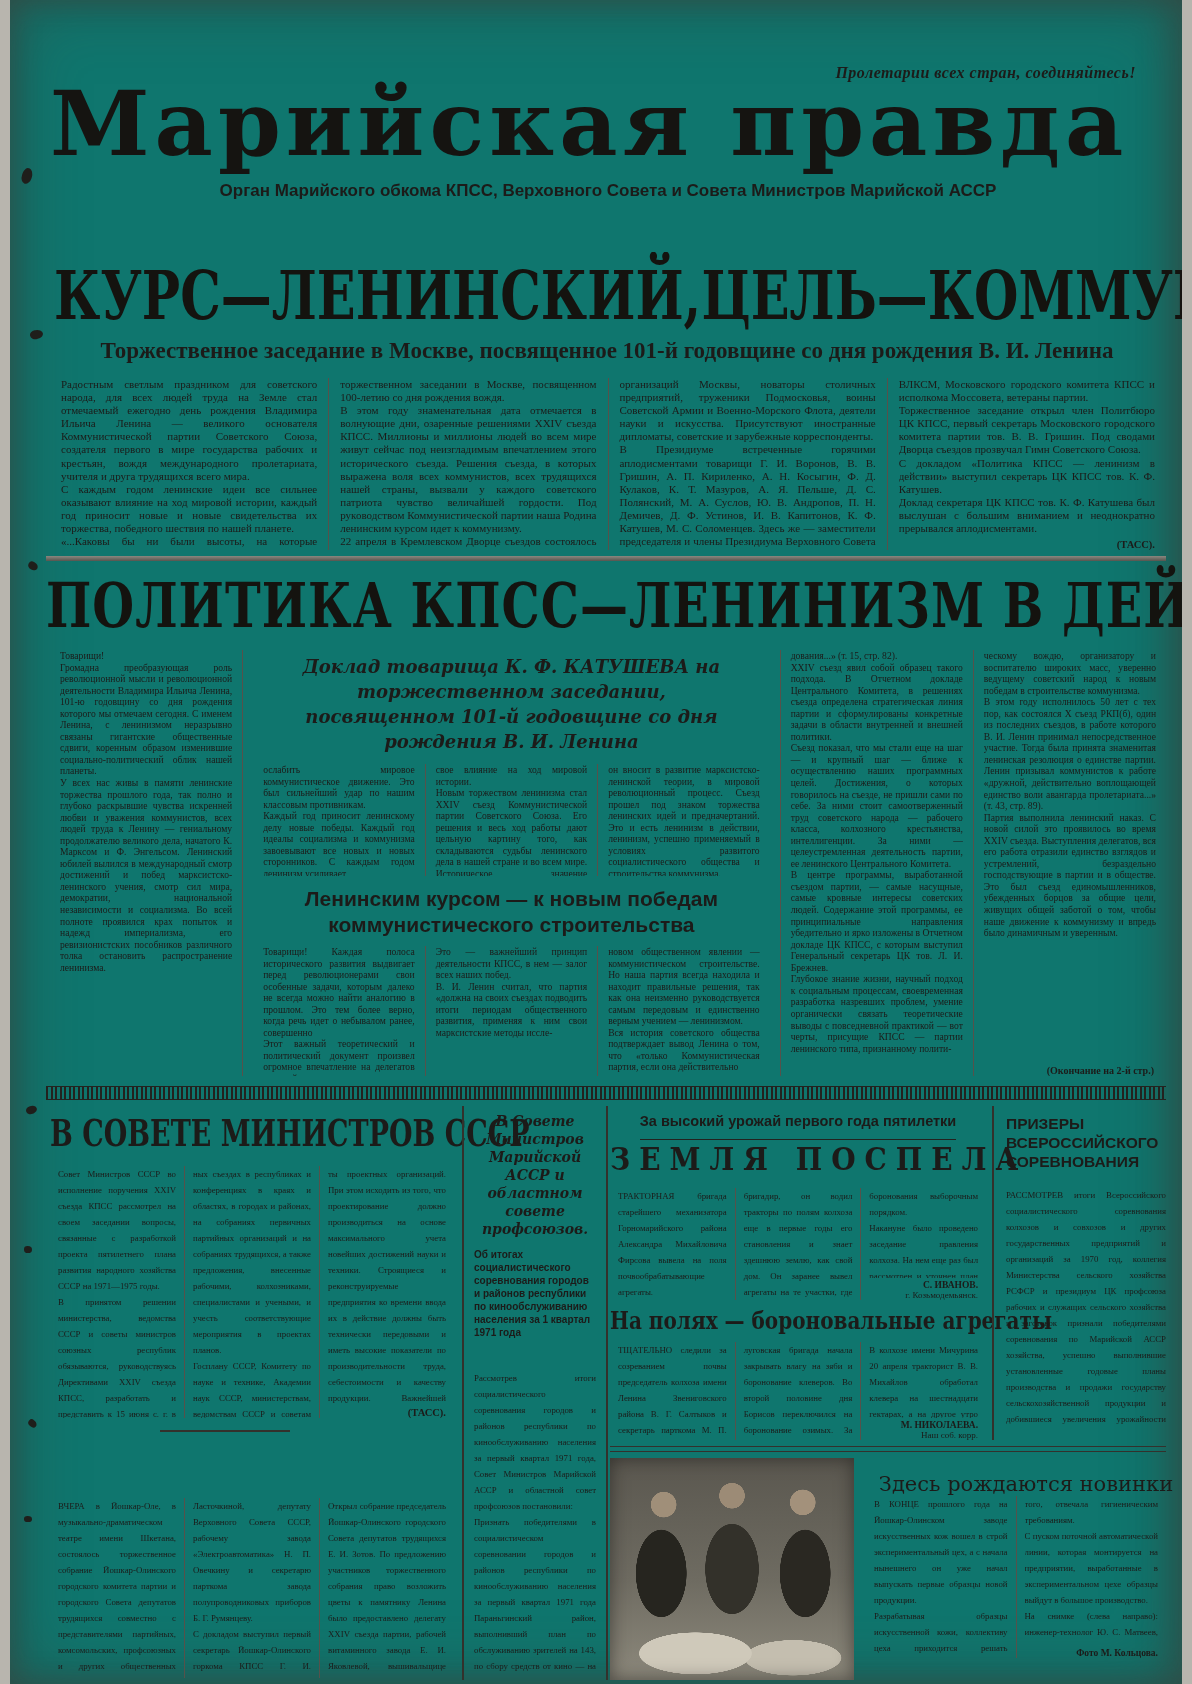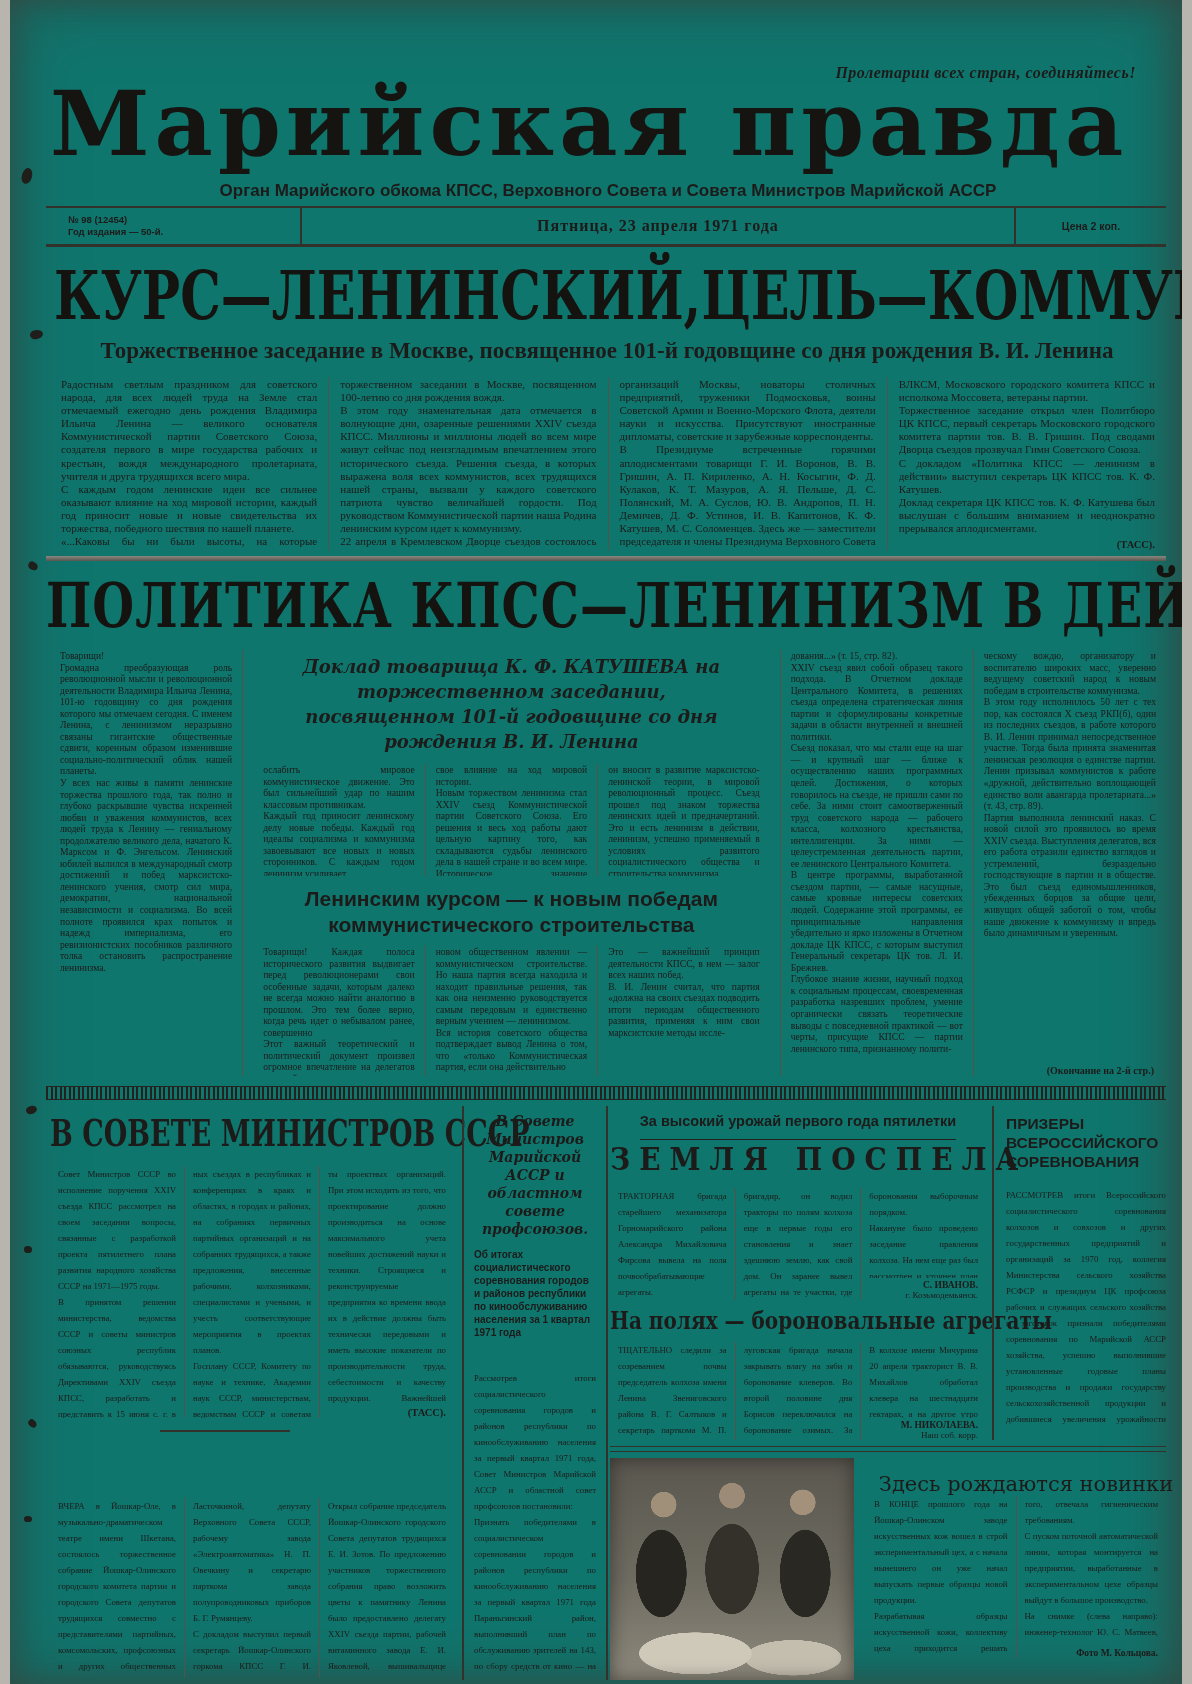"№ 98 (12454)" div.abs { html: <div> <div> <div>№ 98 (12454)</div> <div>Год издания — 50-й.</div> </div> <div>Пятница, 23 апреля 1971 года</div> <div>Цена 2 коп.</div> </div> -> none }
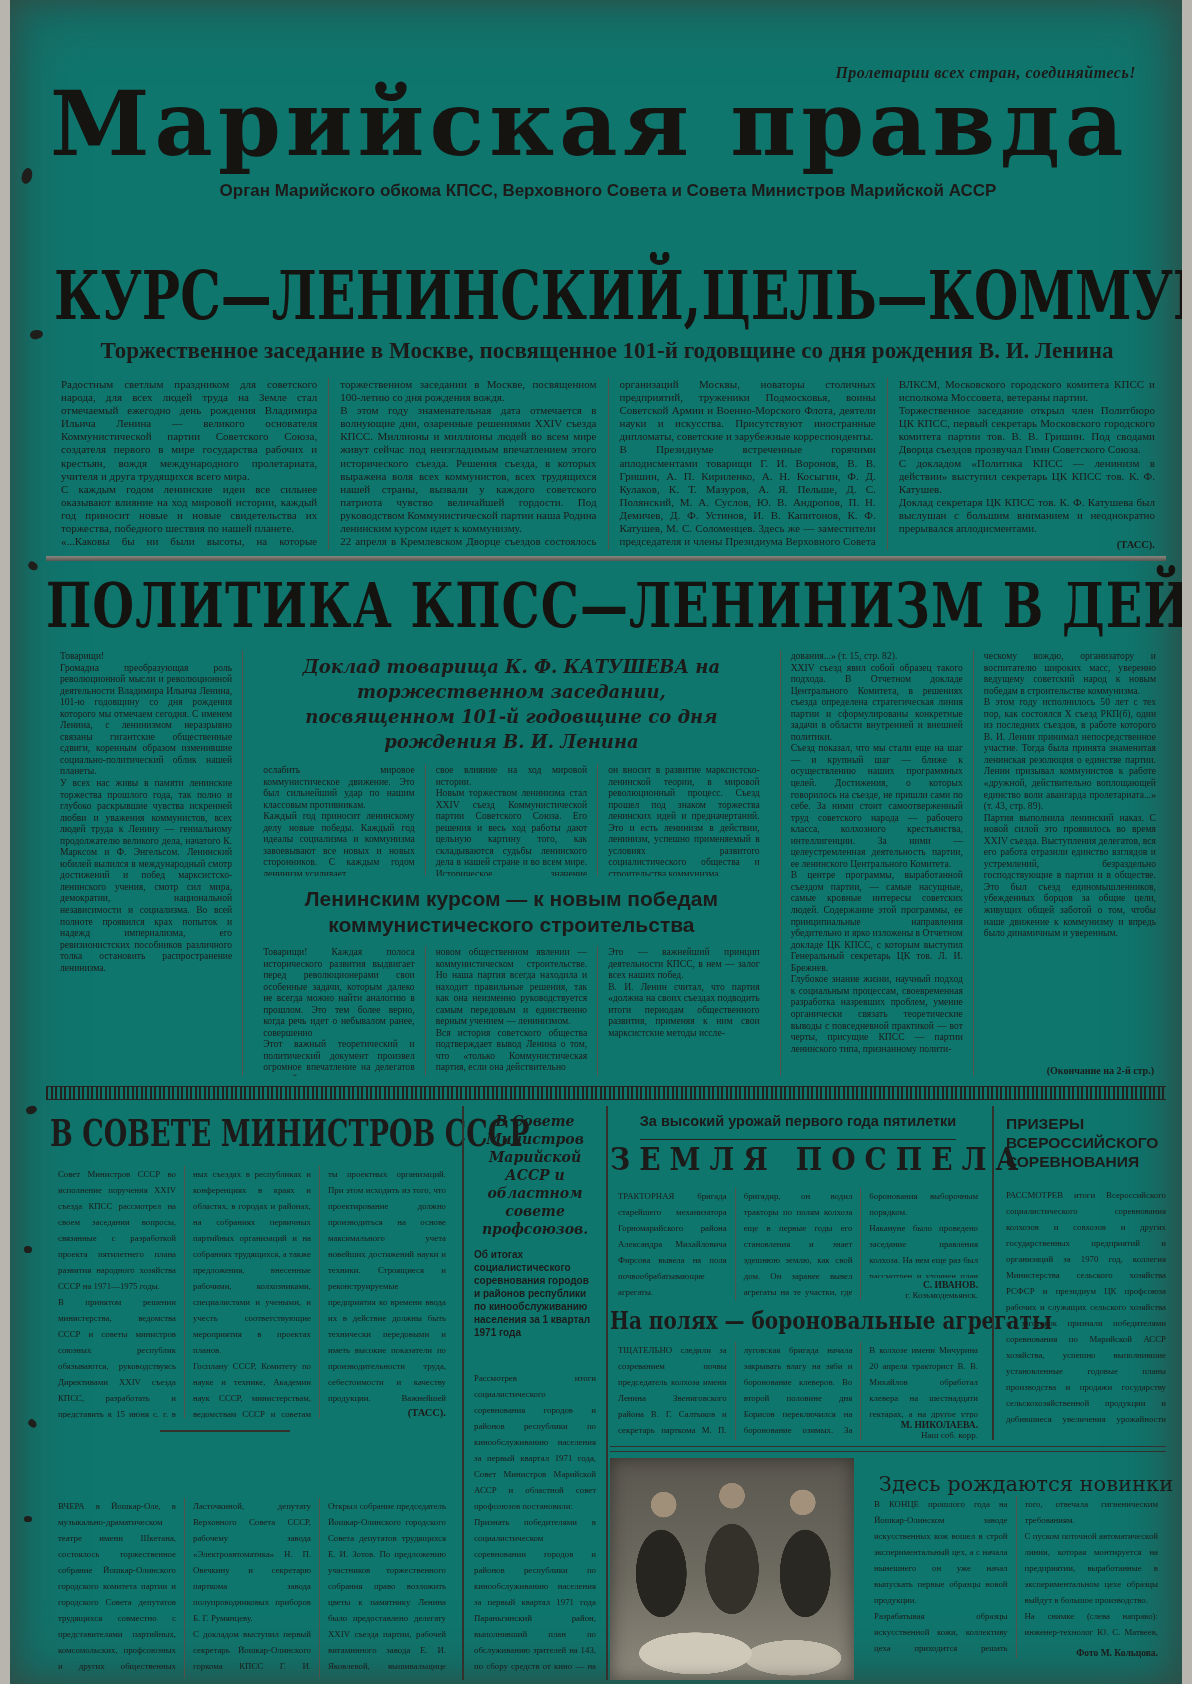"новом общественном явлении —" div.c { order: before "Это — важнейший принцип деятельности" -> after "Это — важнейший принцип деятельности" }
